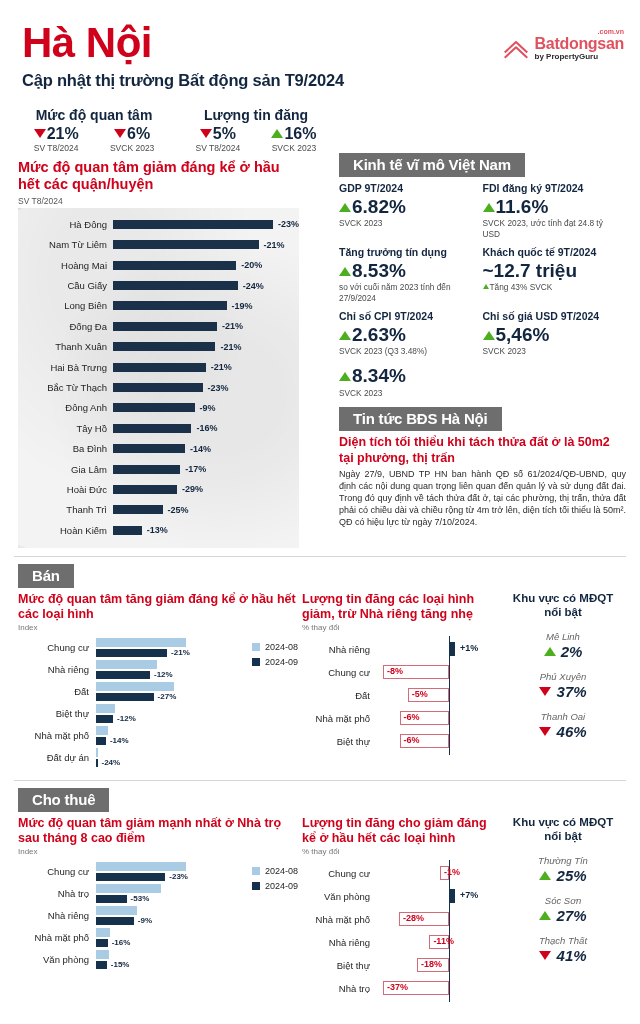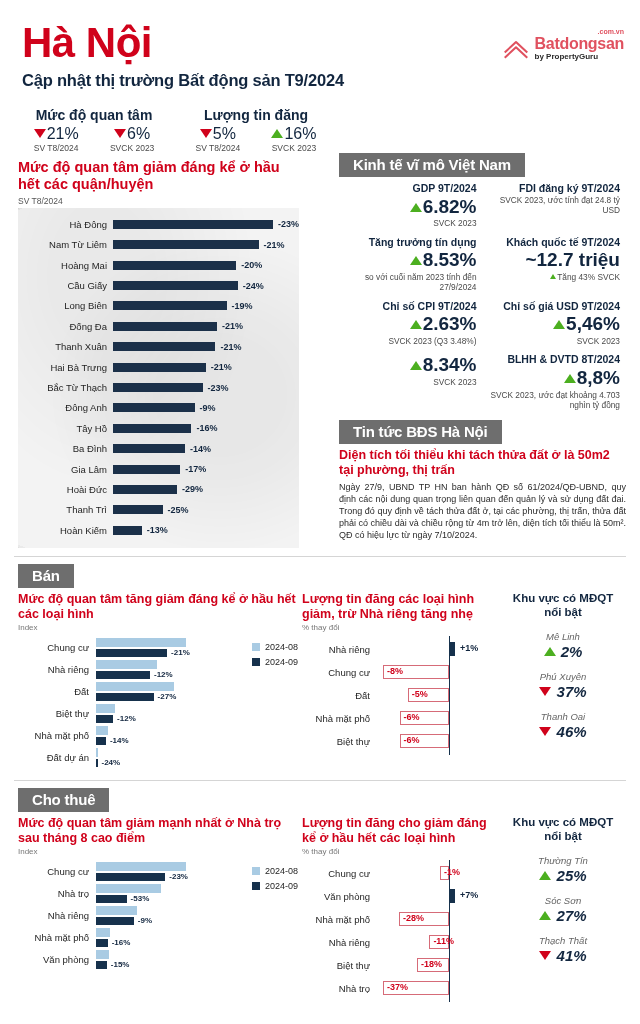"21%" .kpi-val { font-weight: normal -> bold }
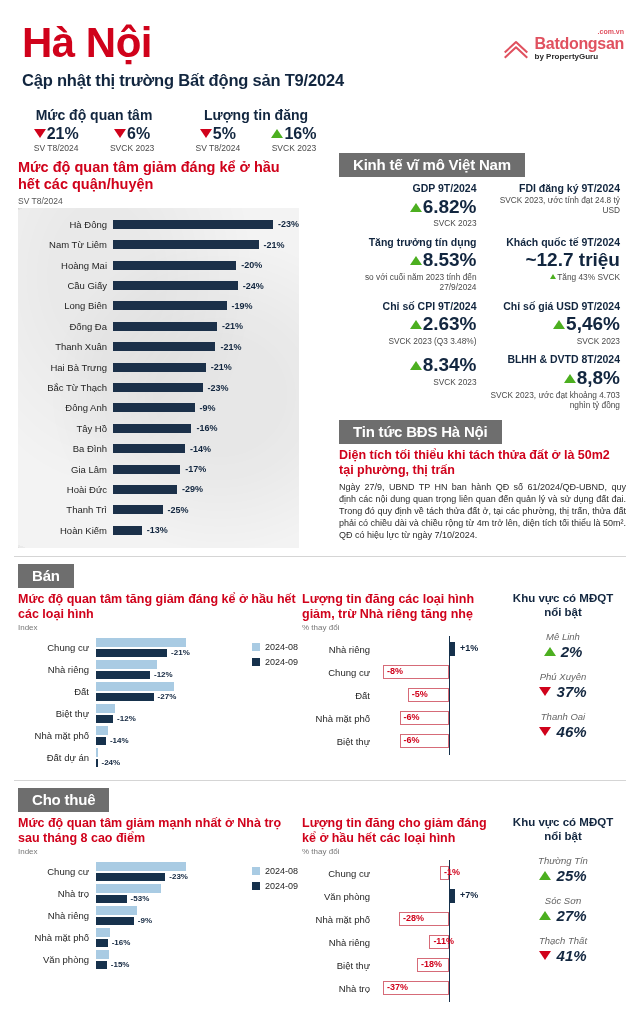"GDP 9T/2024" .macro-grid { text-align: right -> none }
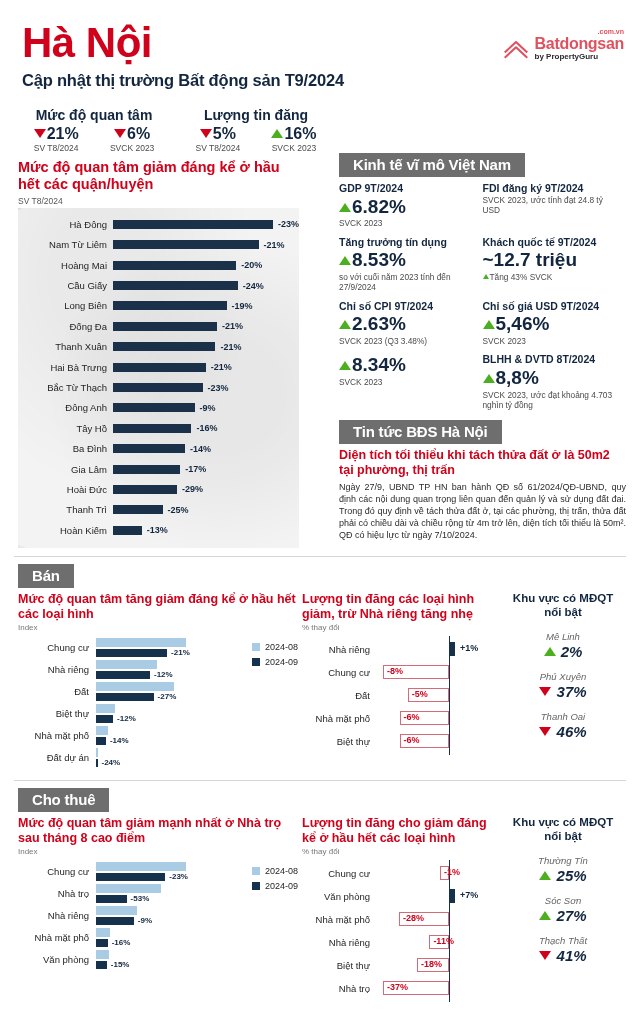"11.6%" div.macro-value { html: none -> <div><span></span>11.6%</div> }
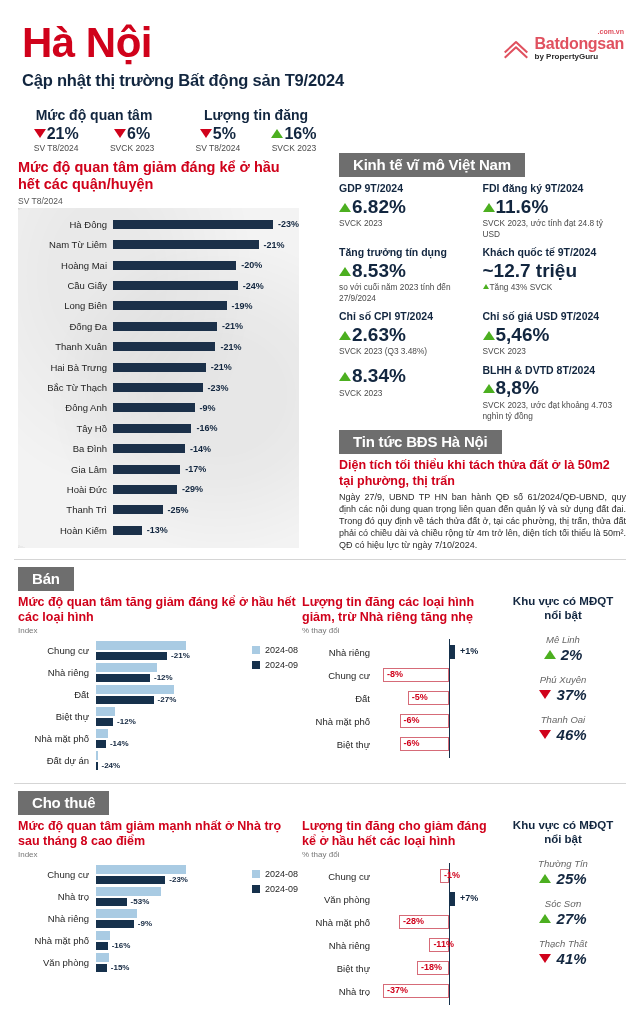"BLHH & DVTD 8T/2024" div.macro-cell { html: <div> <div>BLHH &amp; DVTD 8T/2024</div> <div><span></span>8,8%</div> <div>SVCK 2023, ước đạt khoảng 4.703 nghìn tỷ đồng</div> </div> -> none }
